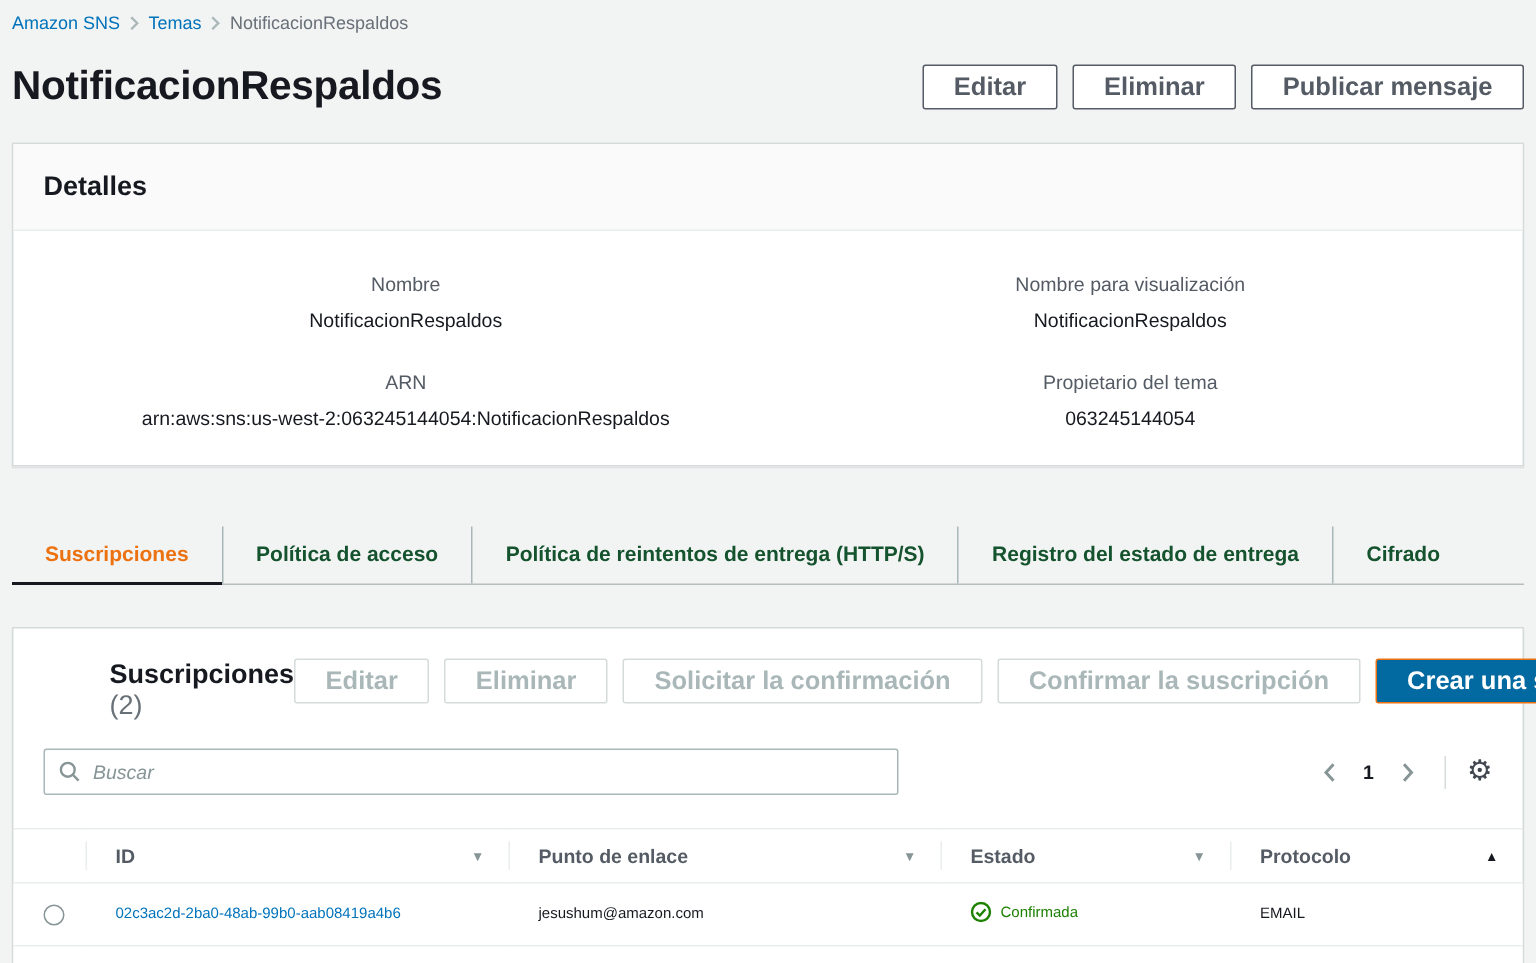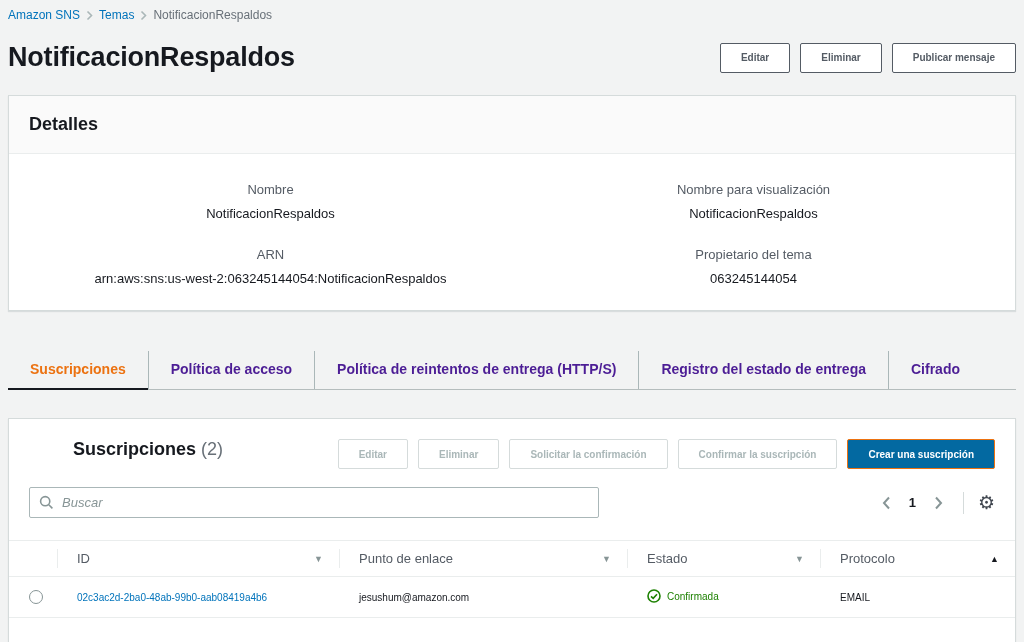"Editar" .btn { font-size: 10px -> 17px }
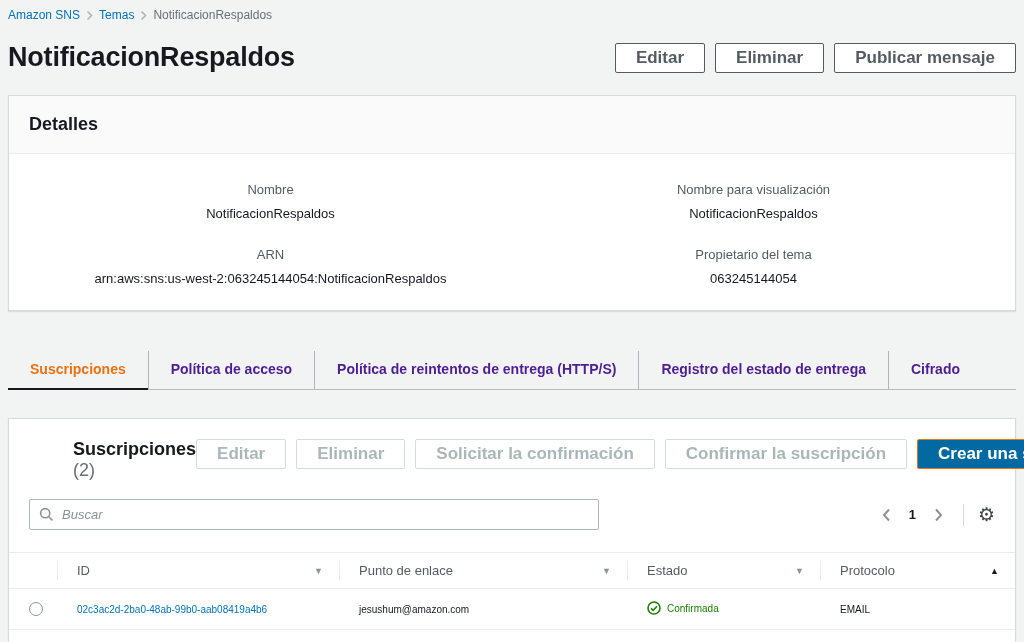"Política de acceso" .tab { color: #4c1d95 -> #14532d }
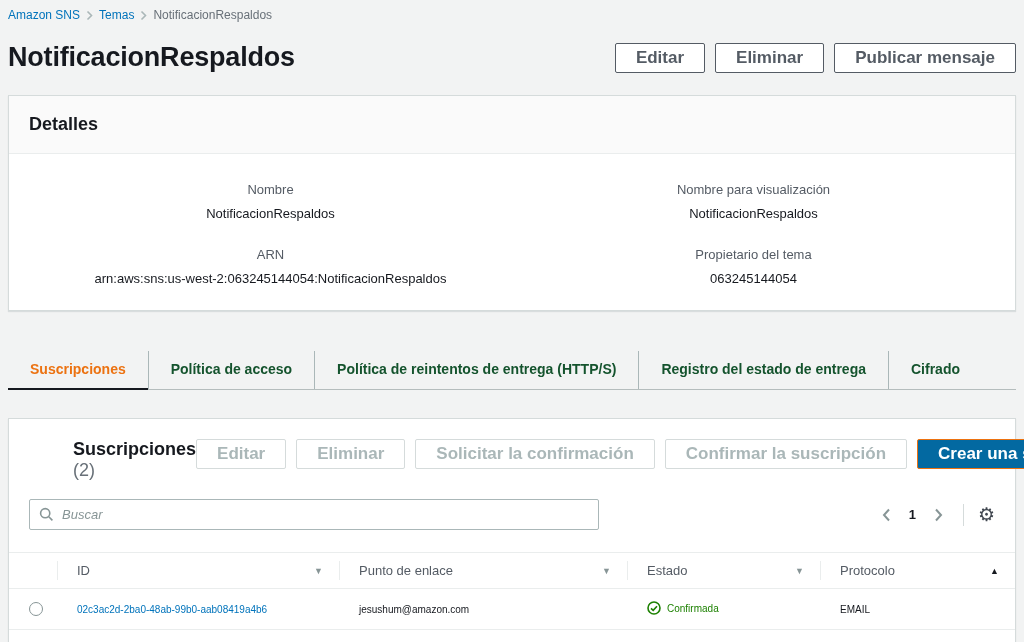"ID" th { font-weight: 400 -> 700 }
